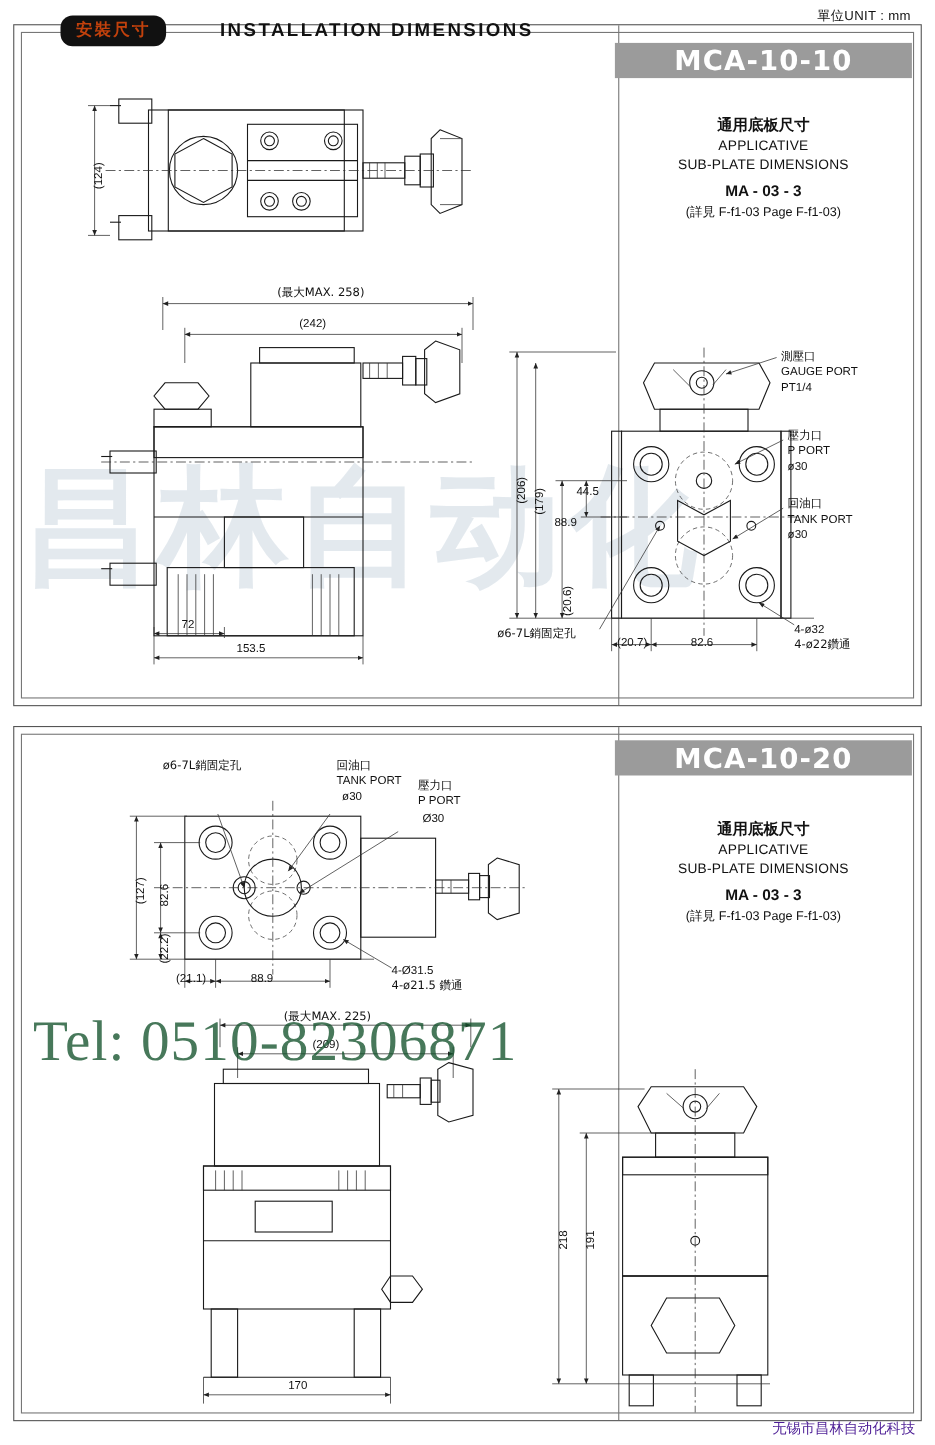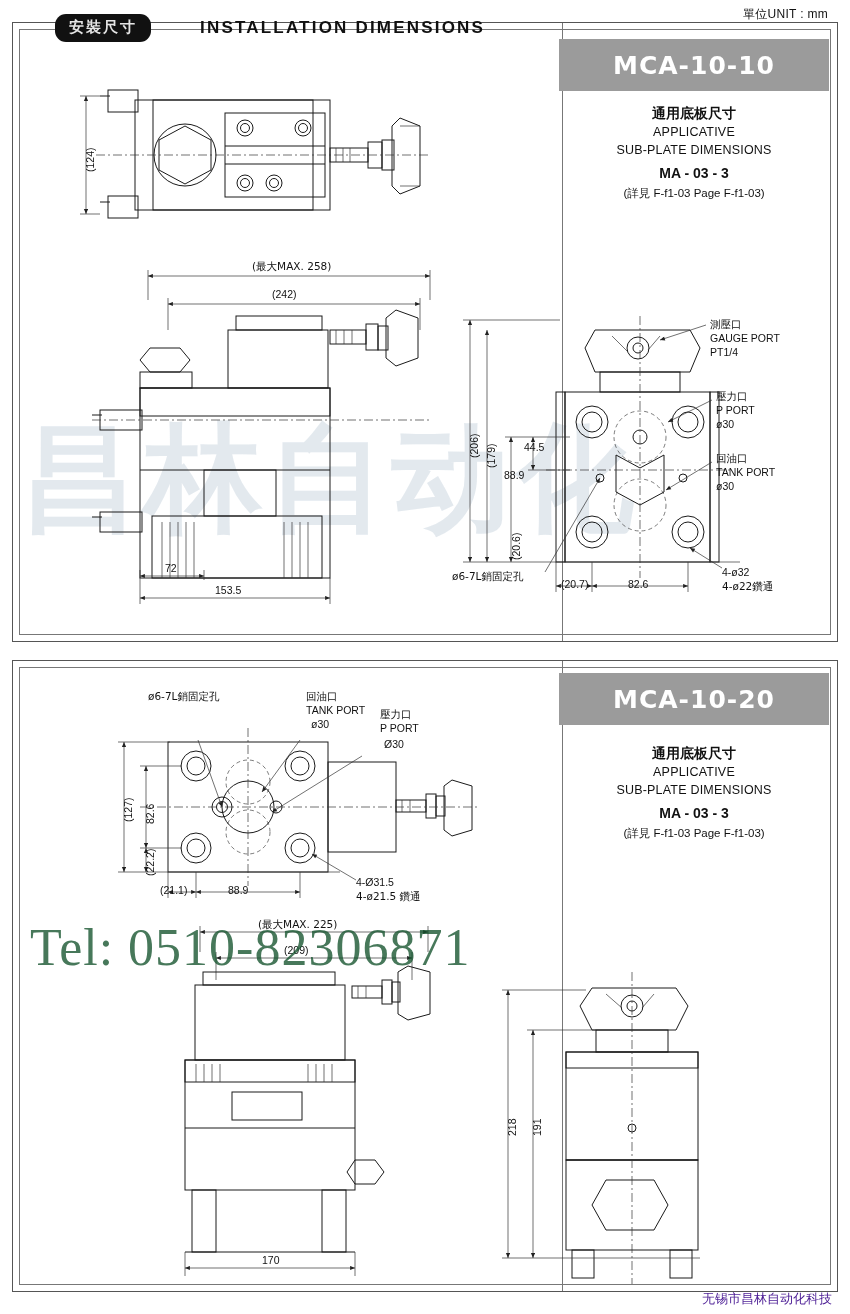"安裝尺寸" .title-badge { color: #e5e5e5 -> #c2410c }
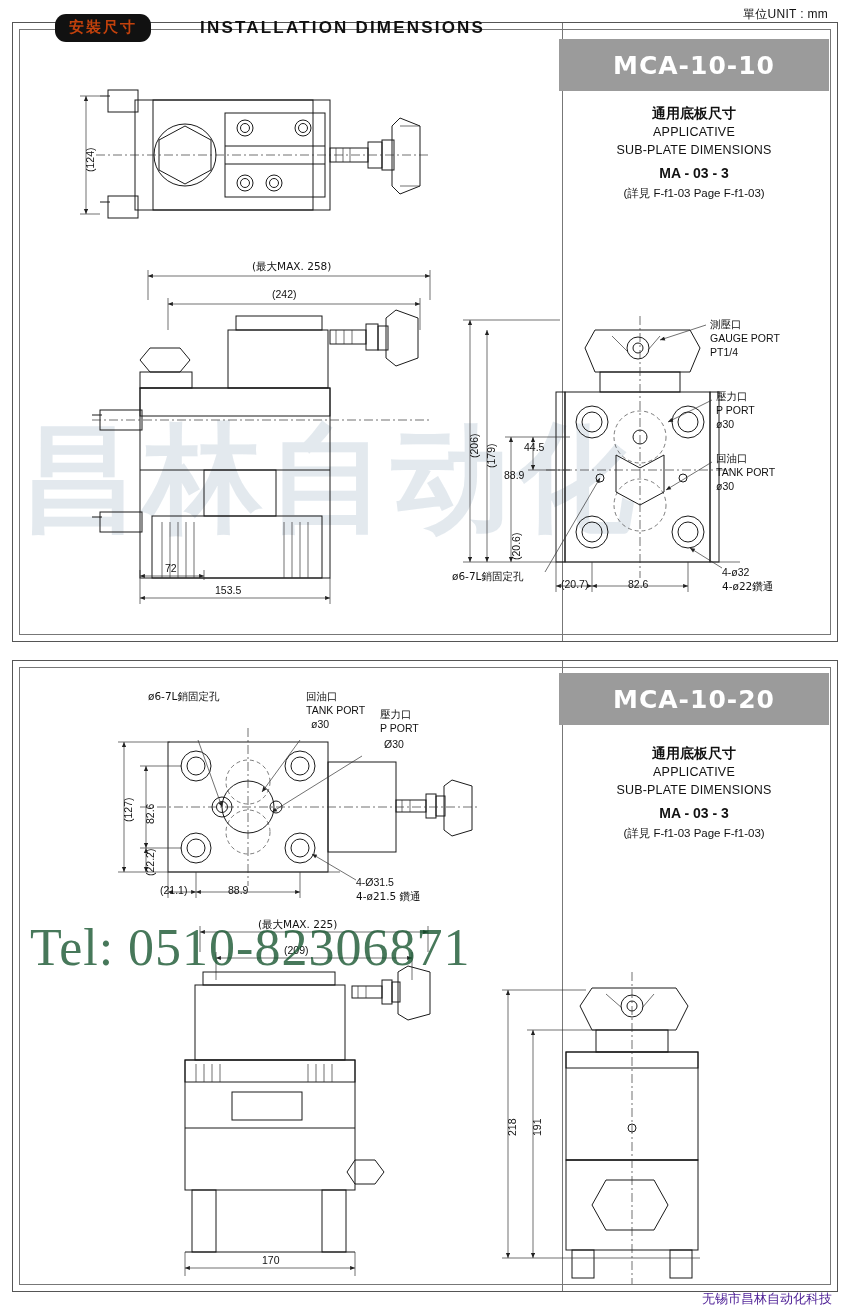"MCA-10-10" .model-bar { height: 52px -> 32px }
